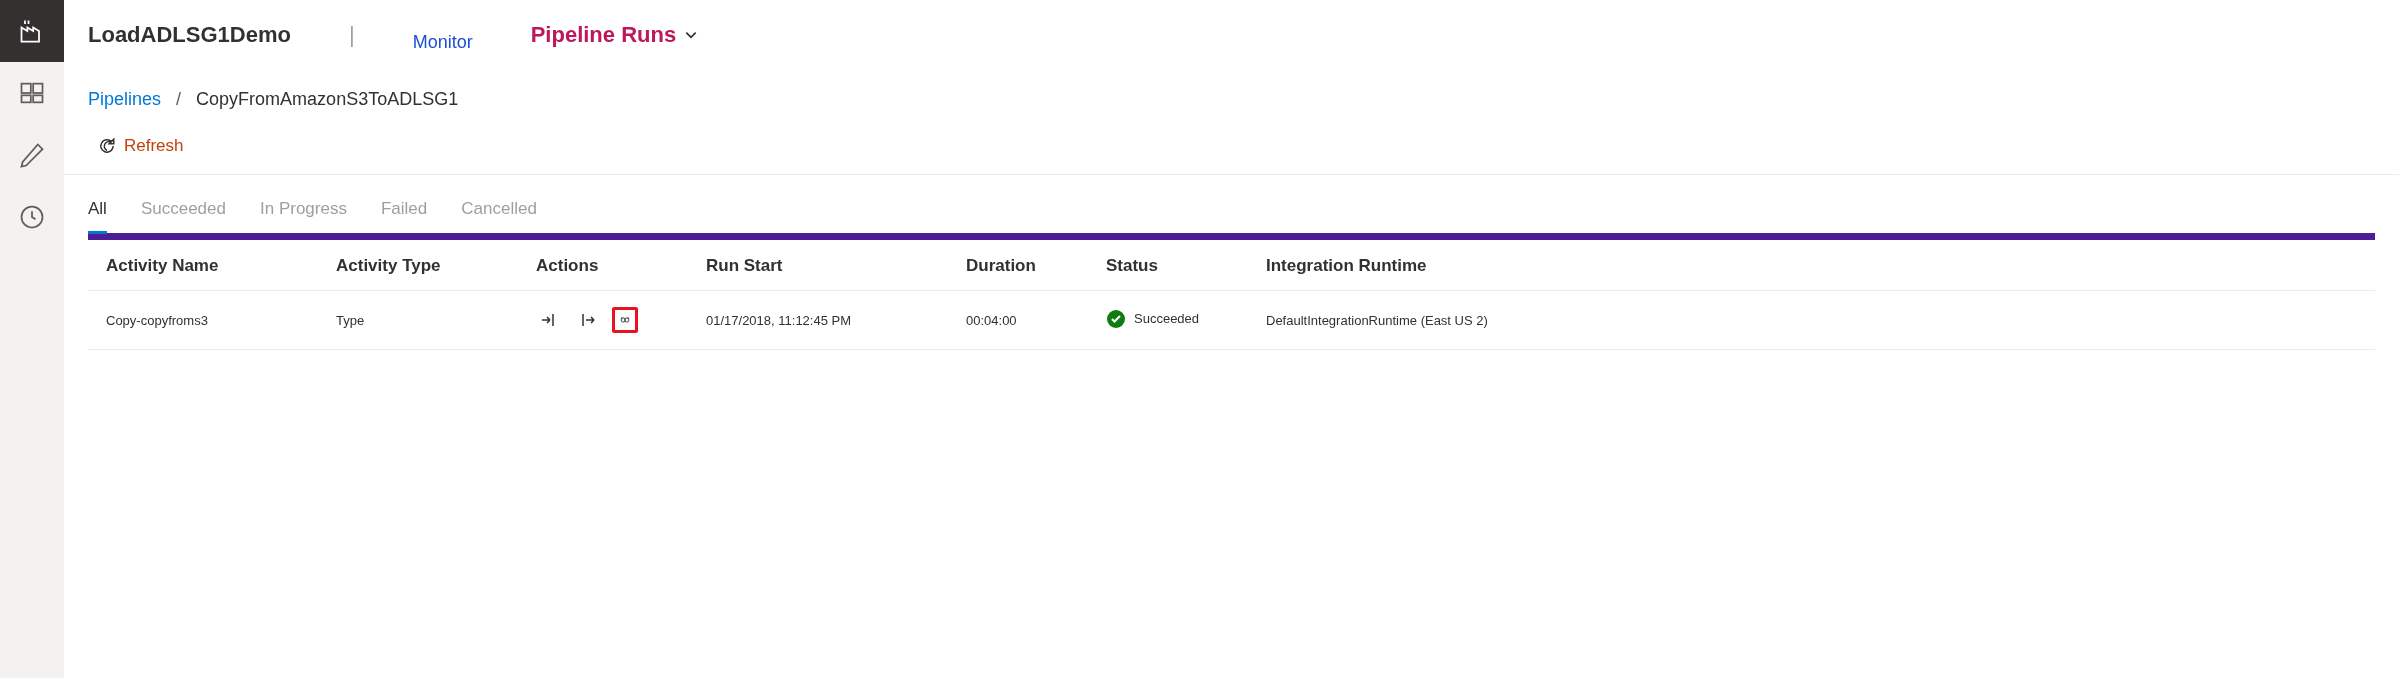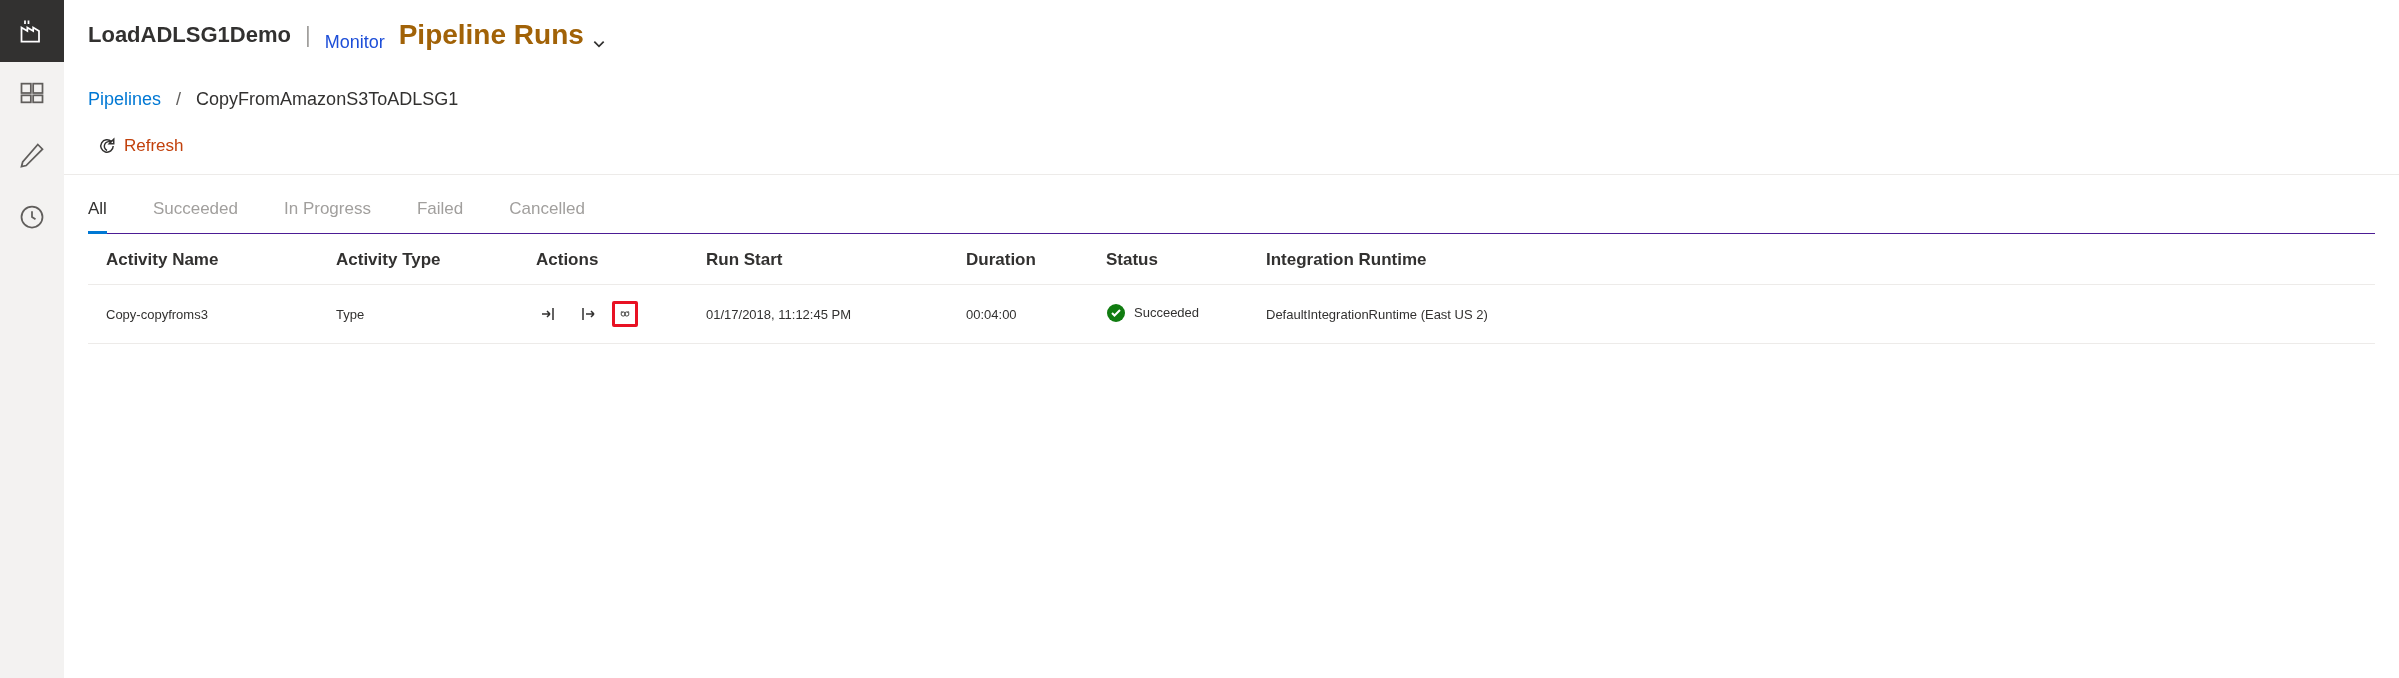"LoadADLSG1Demo" .header { gap: none -> 44px }
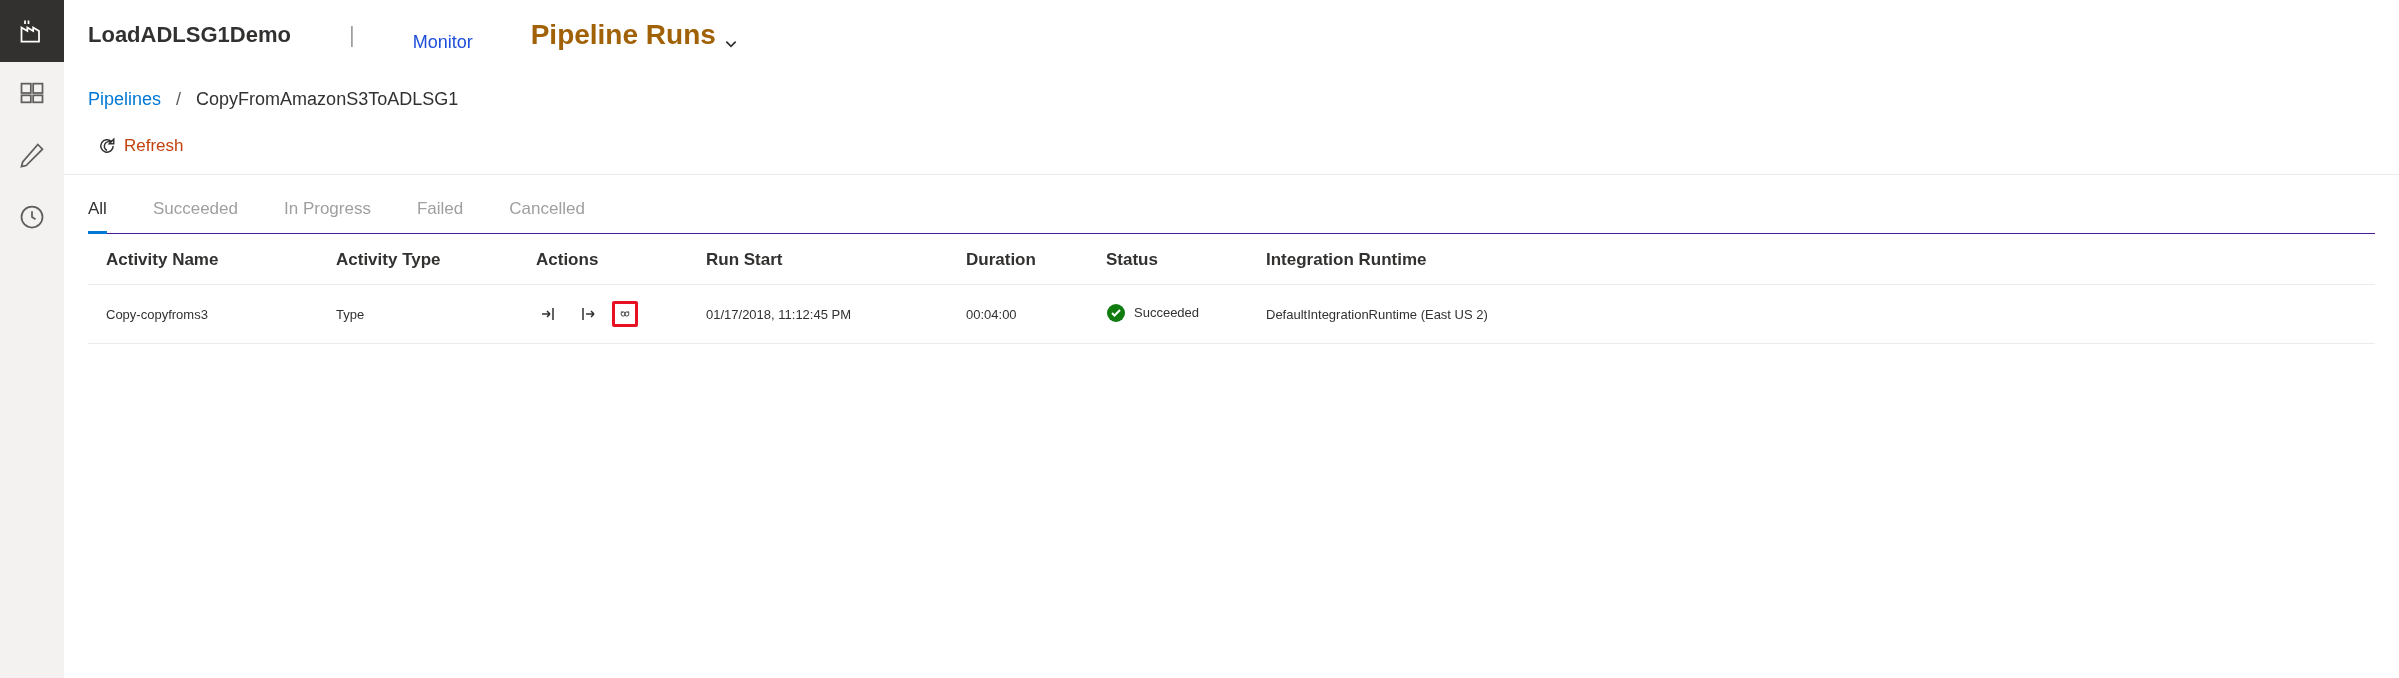"Pipeline Runs" .header-dropdown { align-items: flex-end -> center; color: #a16207 -> #be185d; font-size: 28px -> 22px }
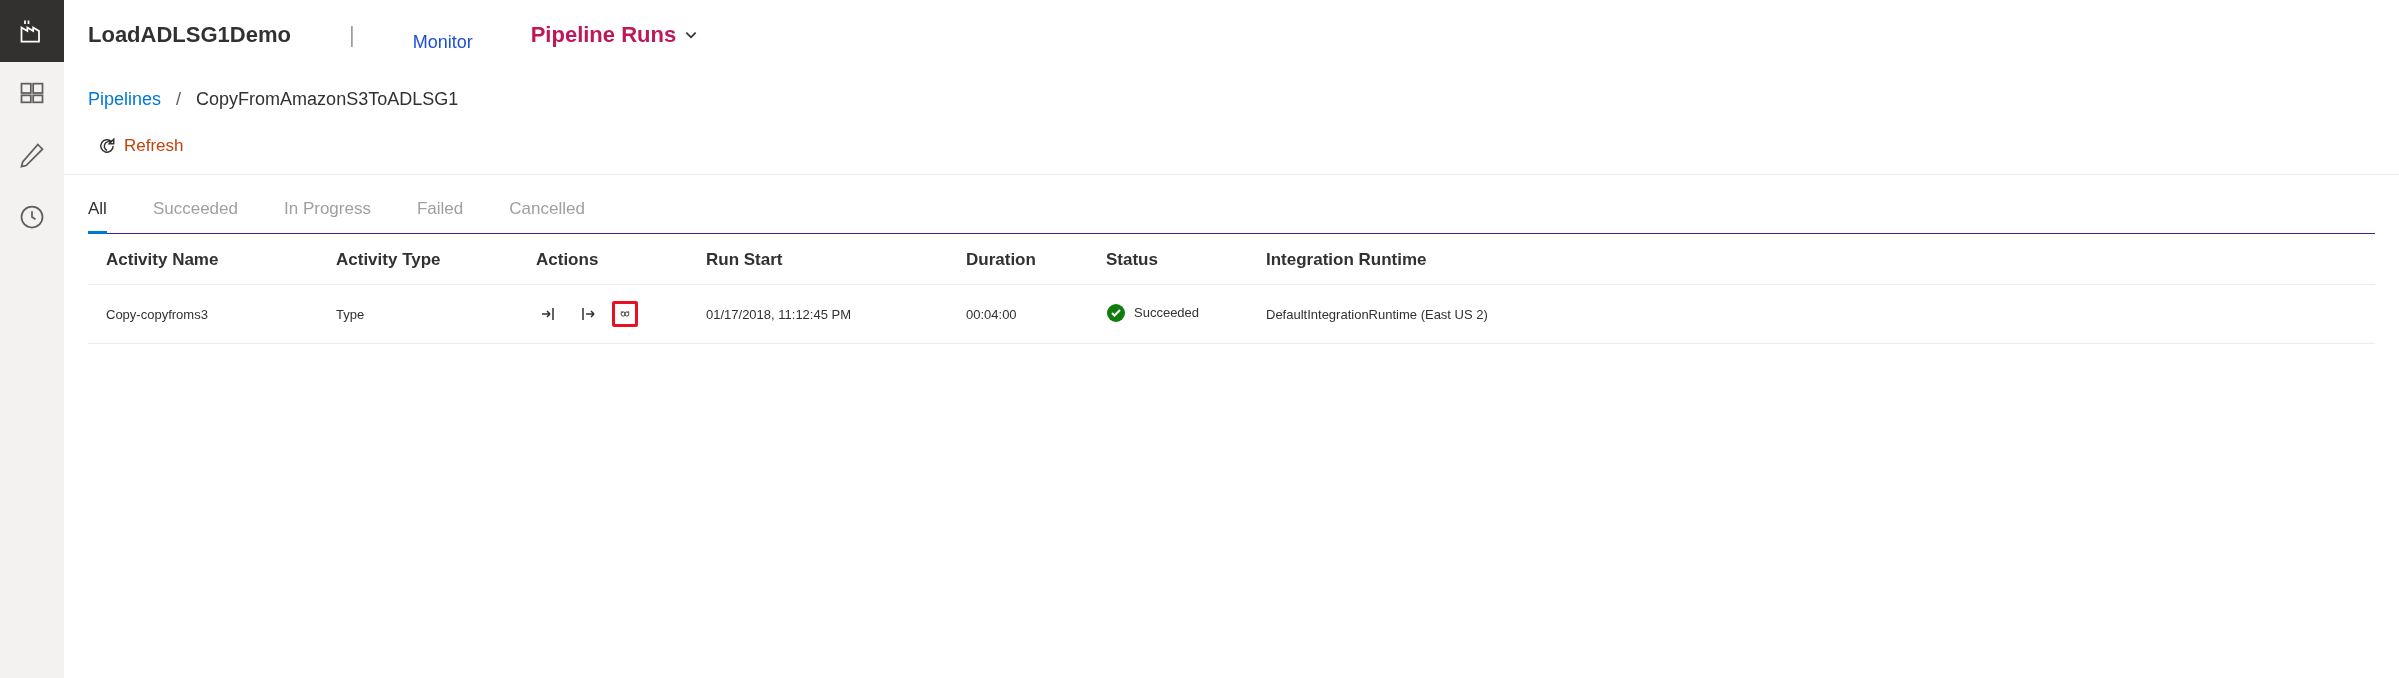"All" .filter-tabs { border-bottom: 1px solid #4c1d95 -> 7px solid #4c1d95; gap: 46px -> 34px }
